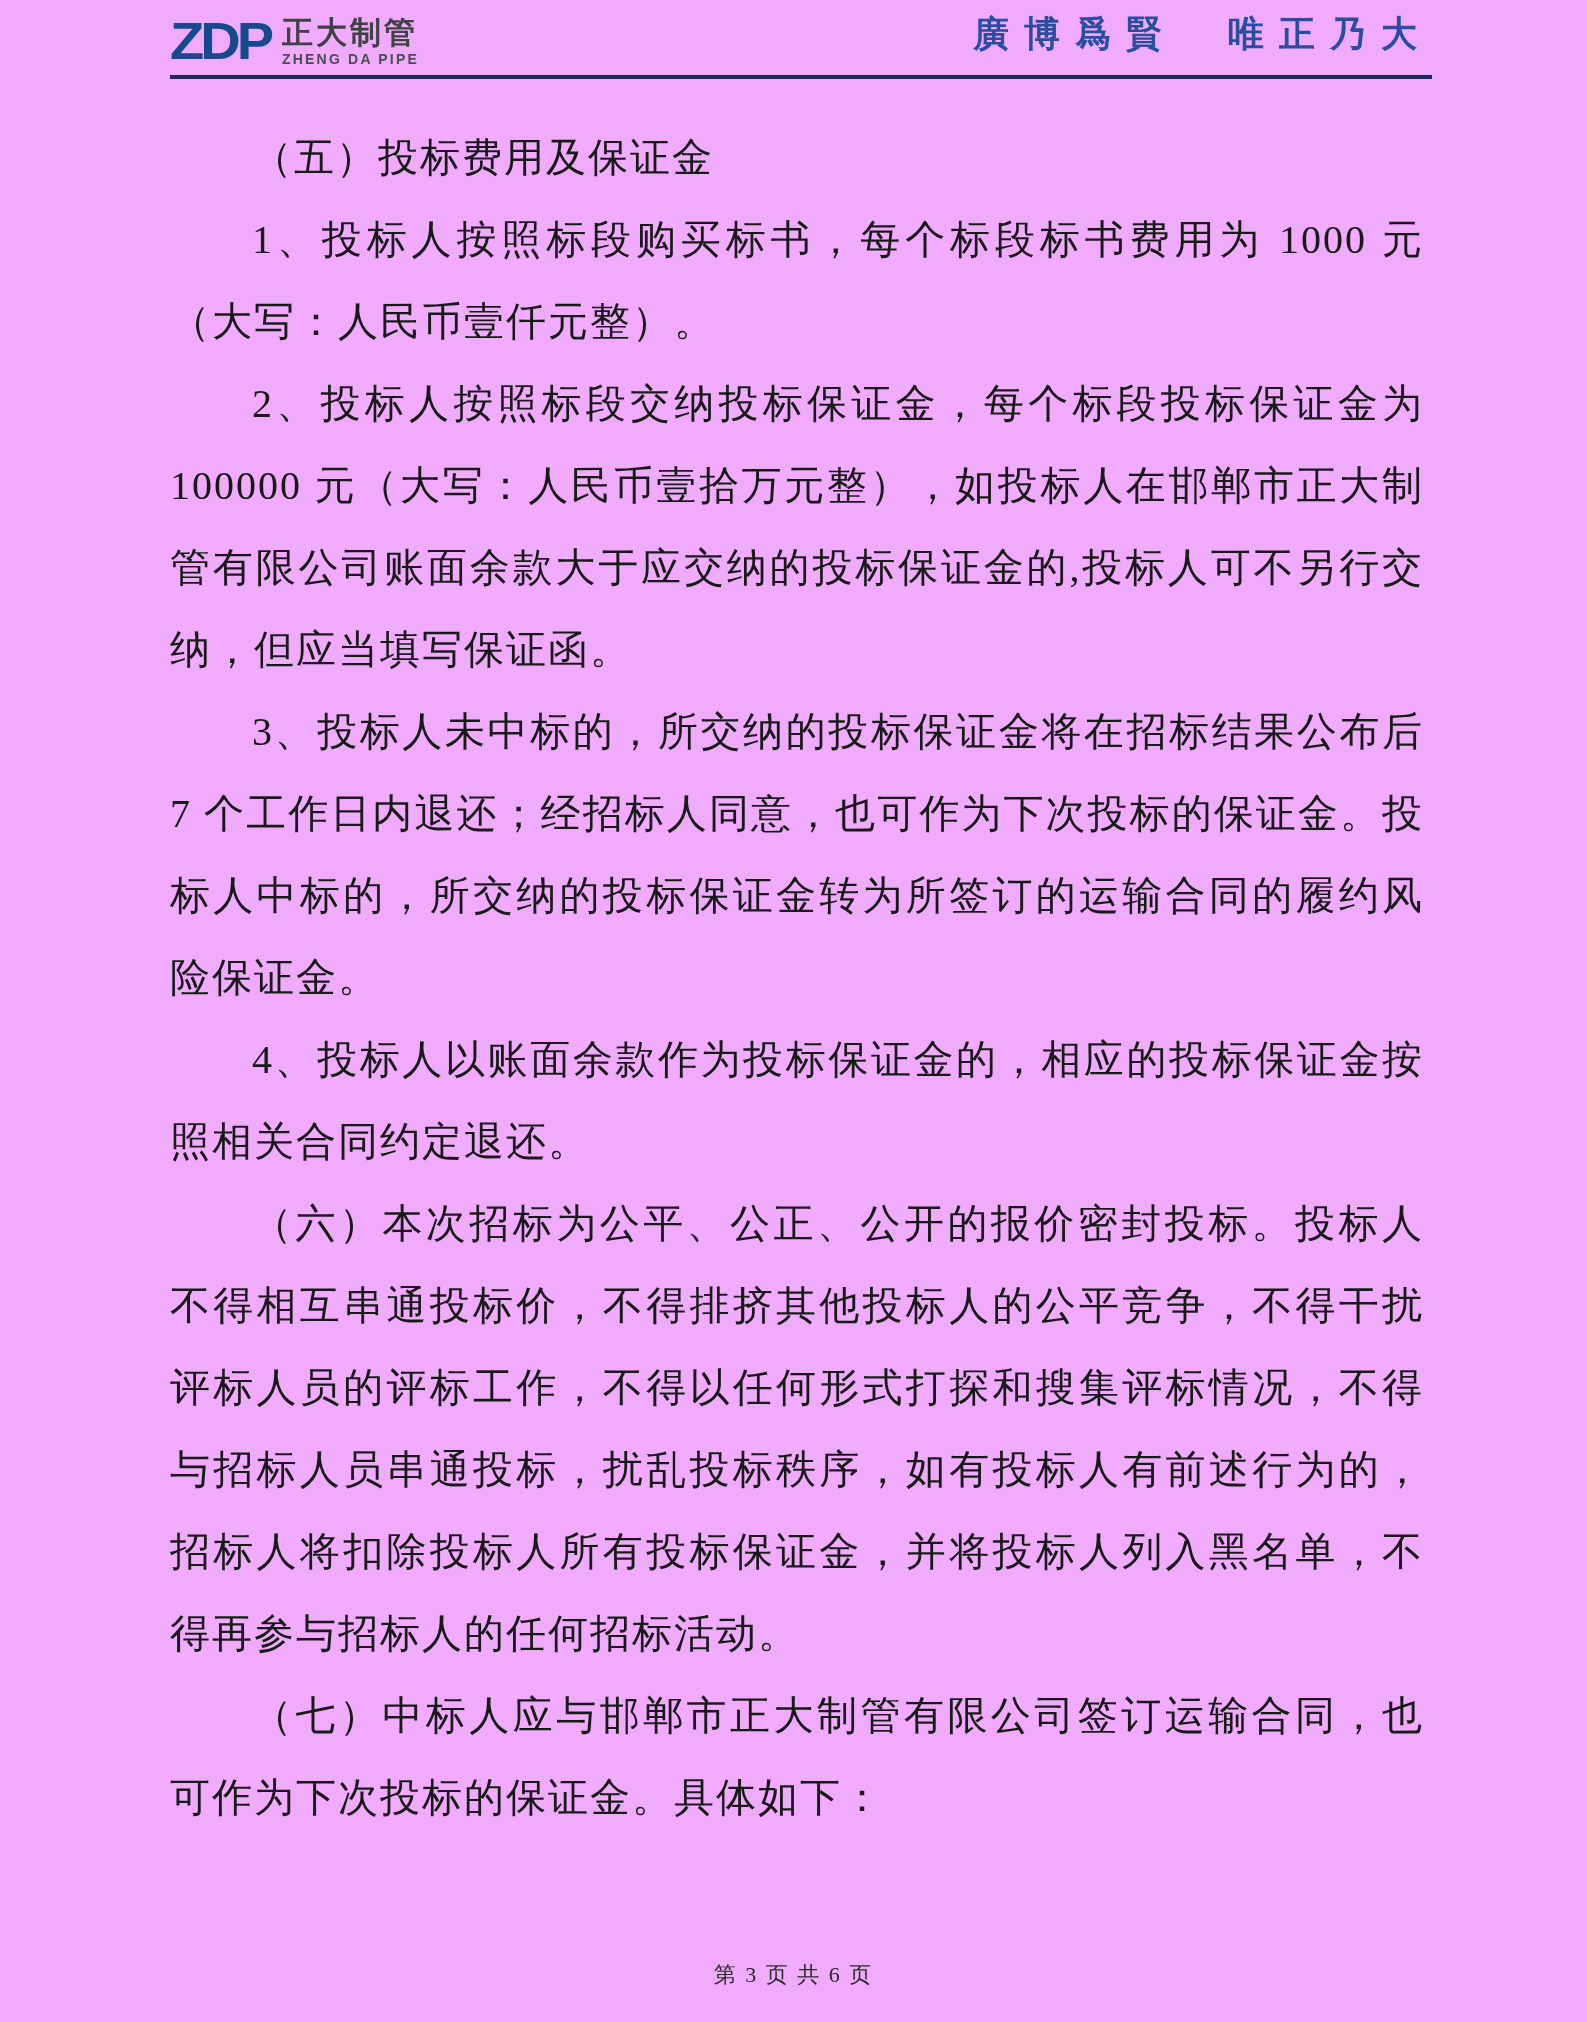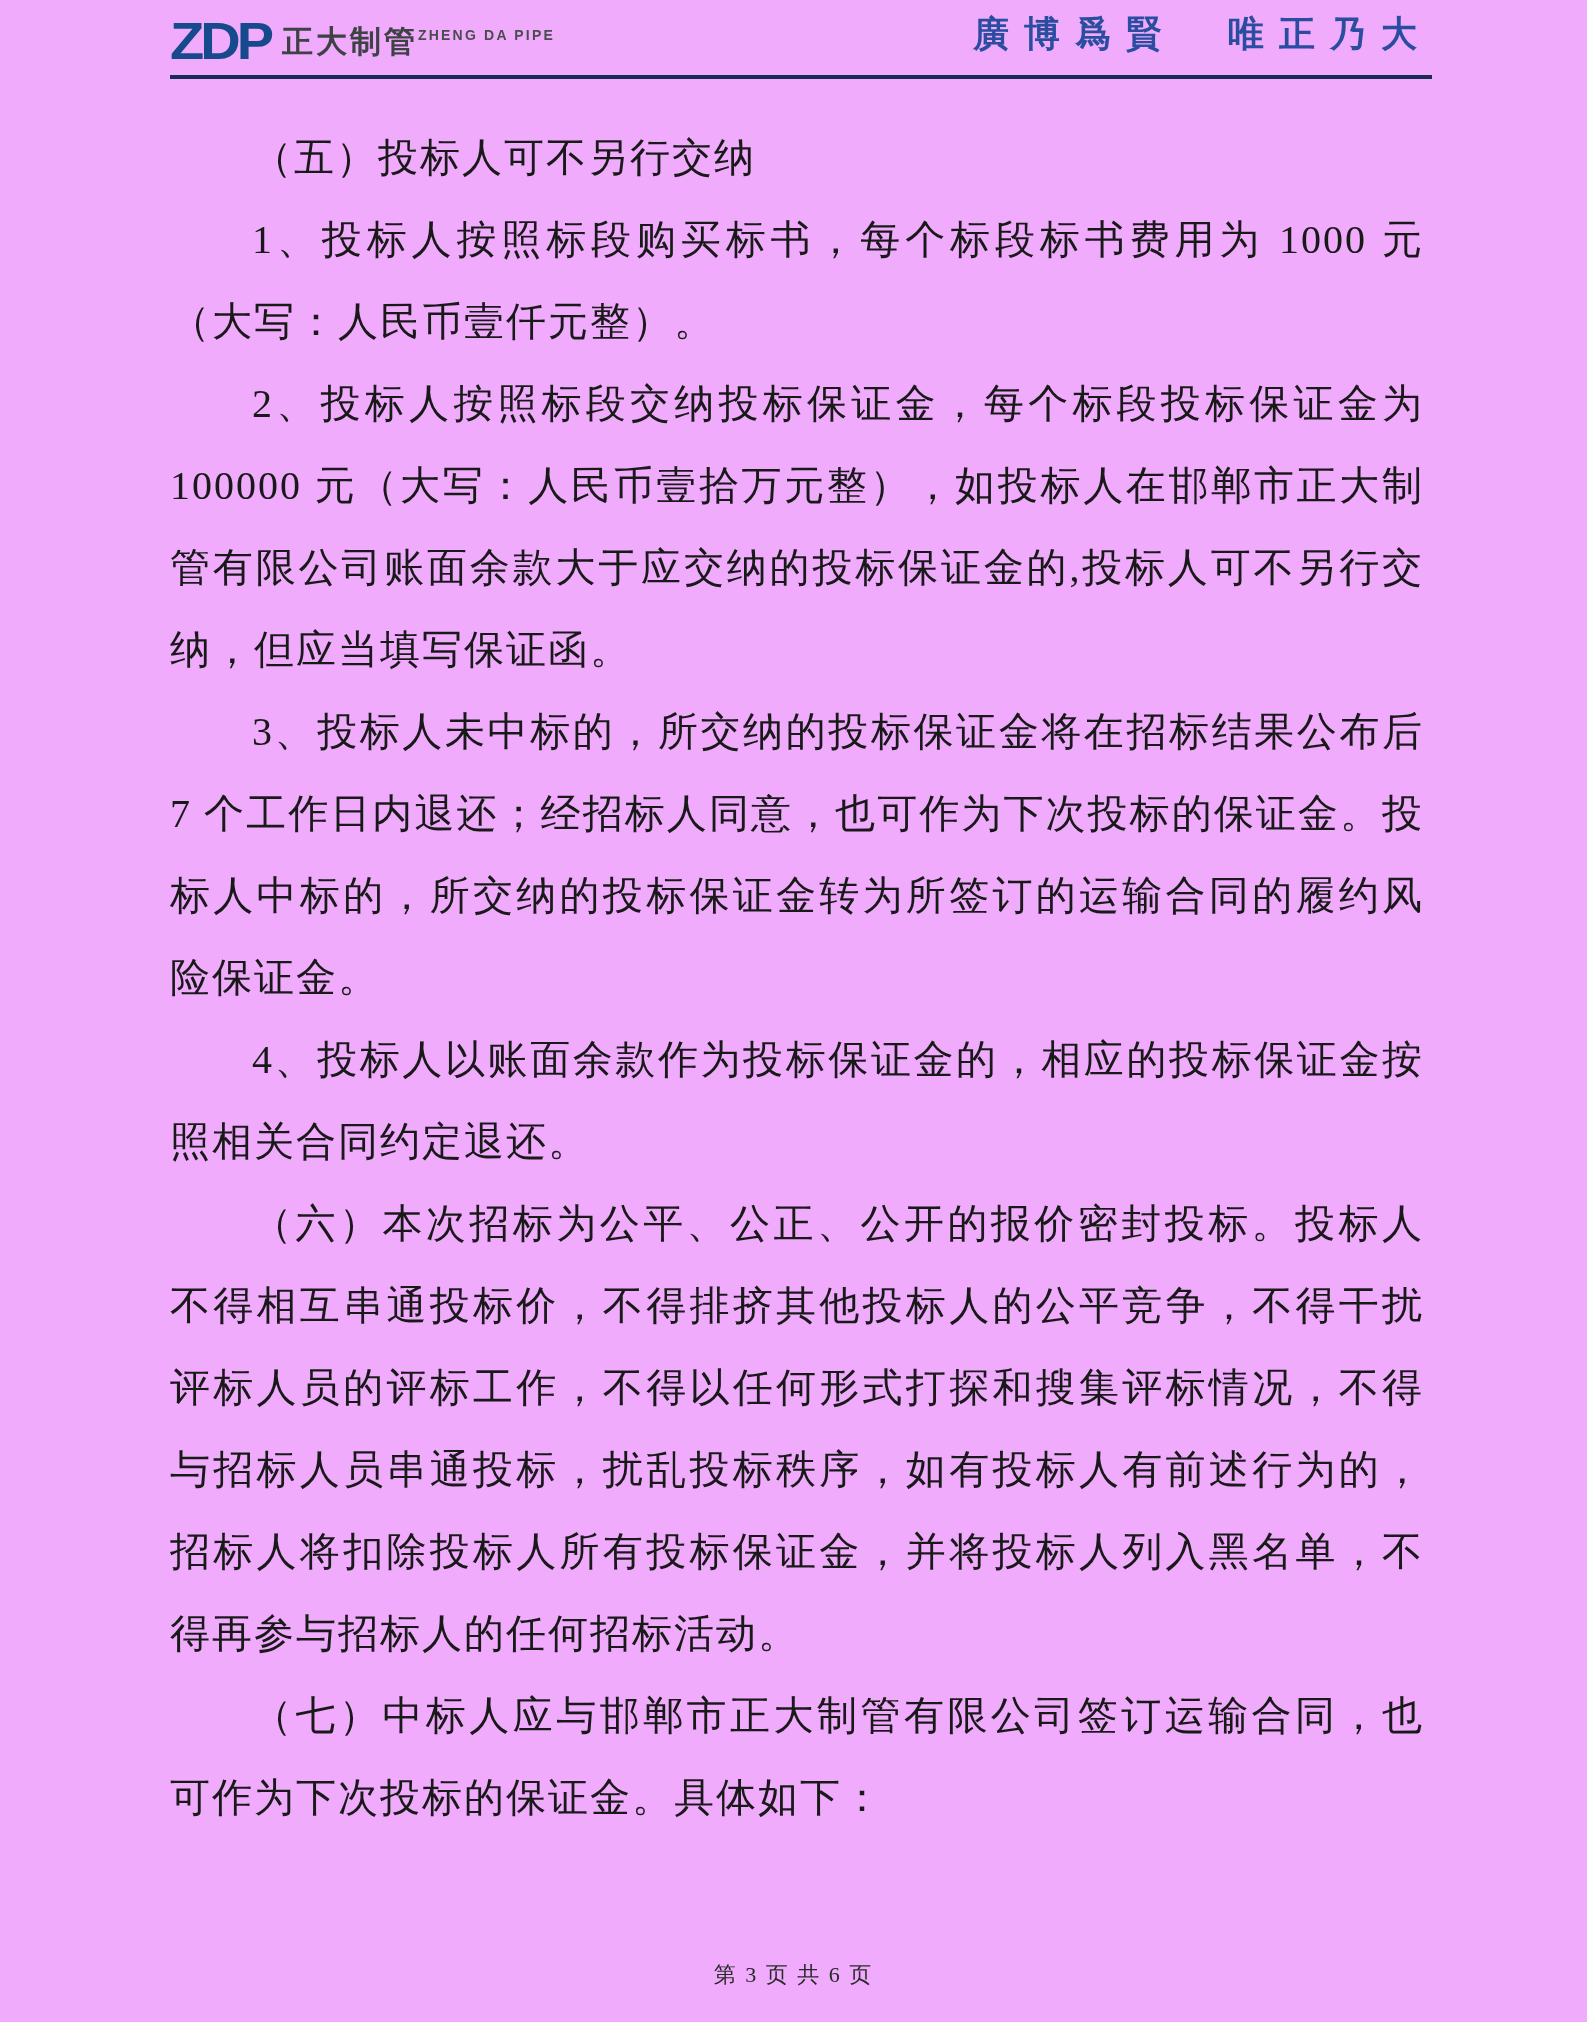"正大制管" .logo-text { flex-direction: row -> column }
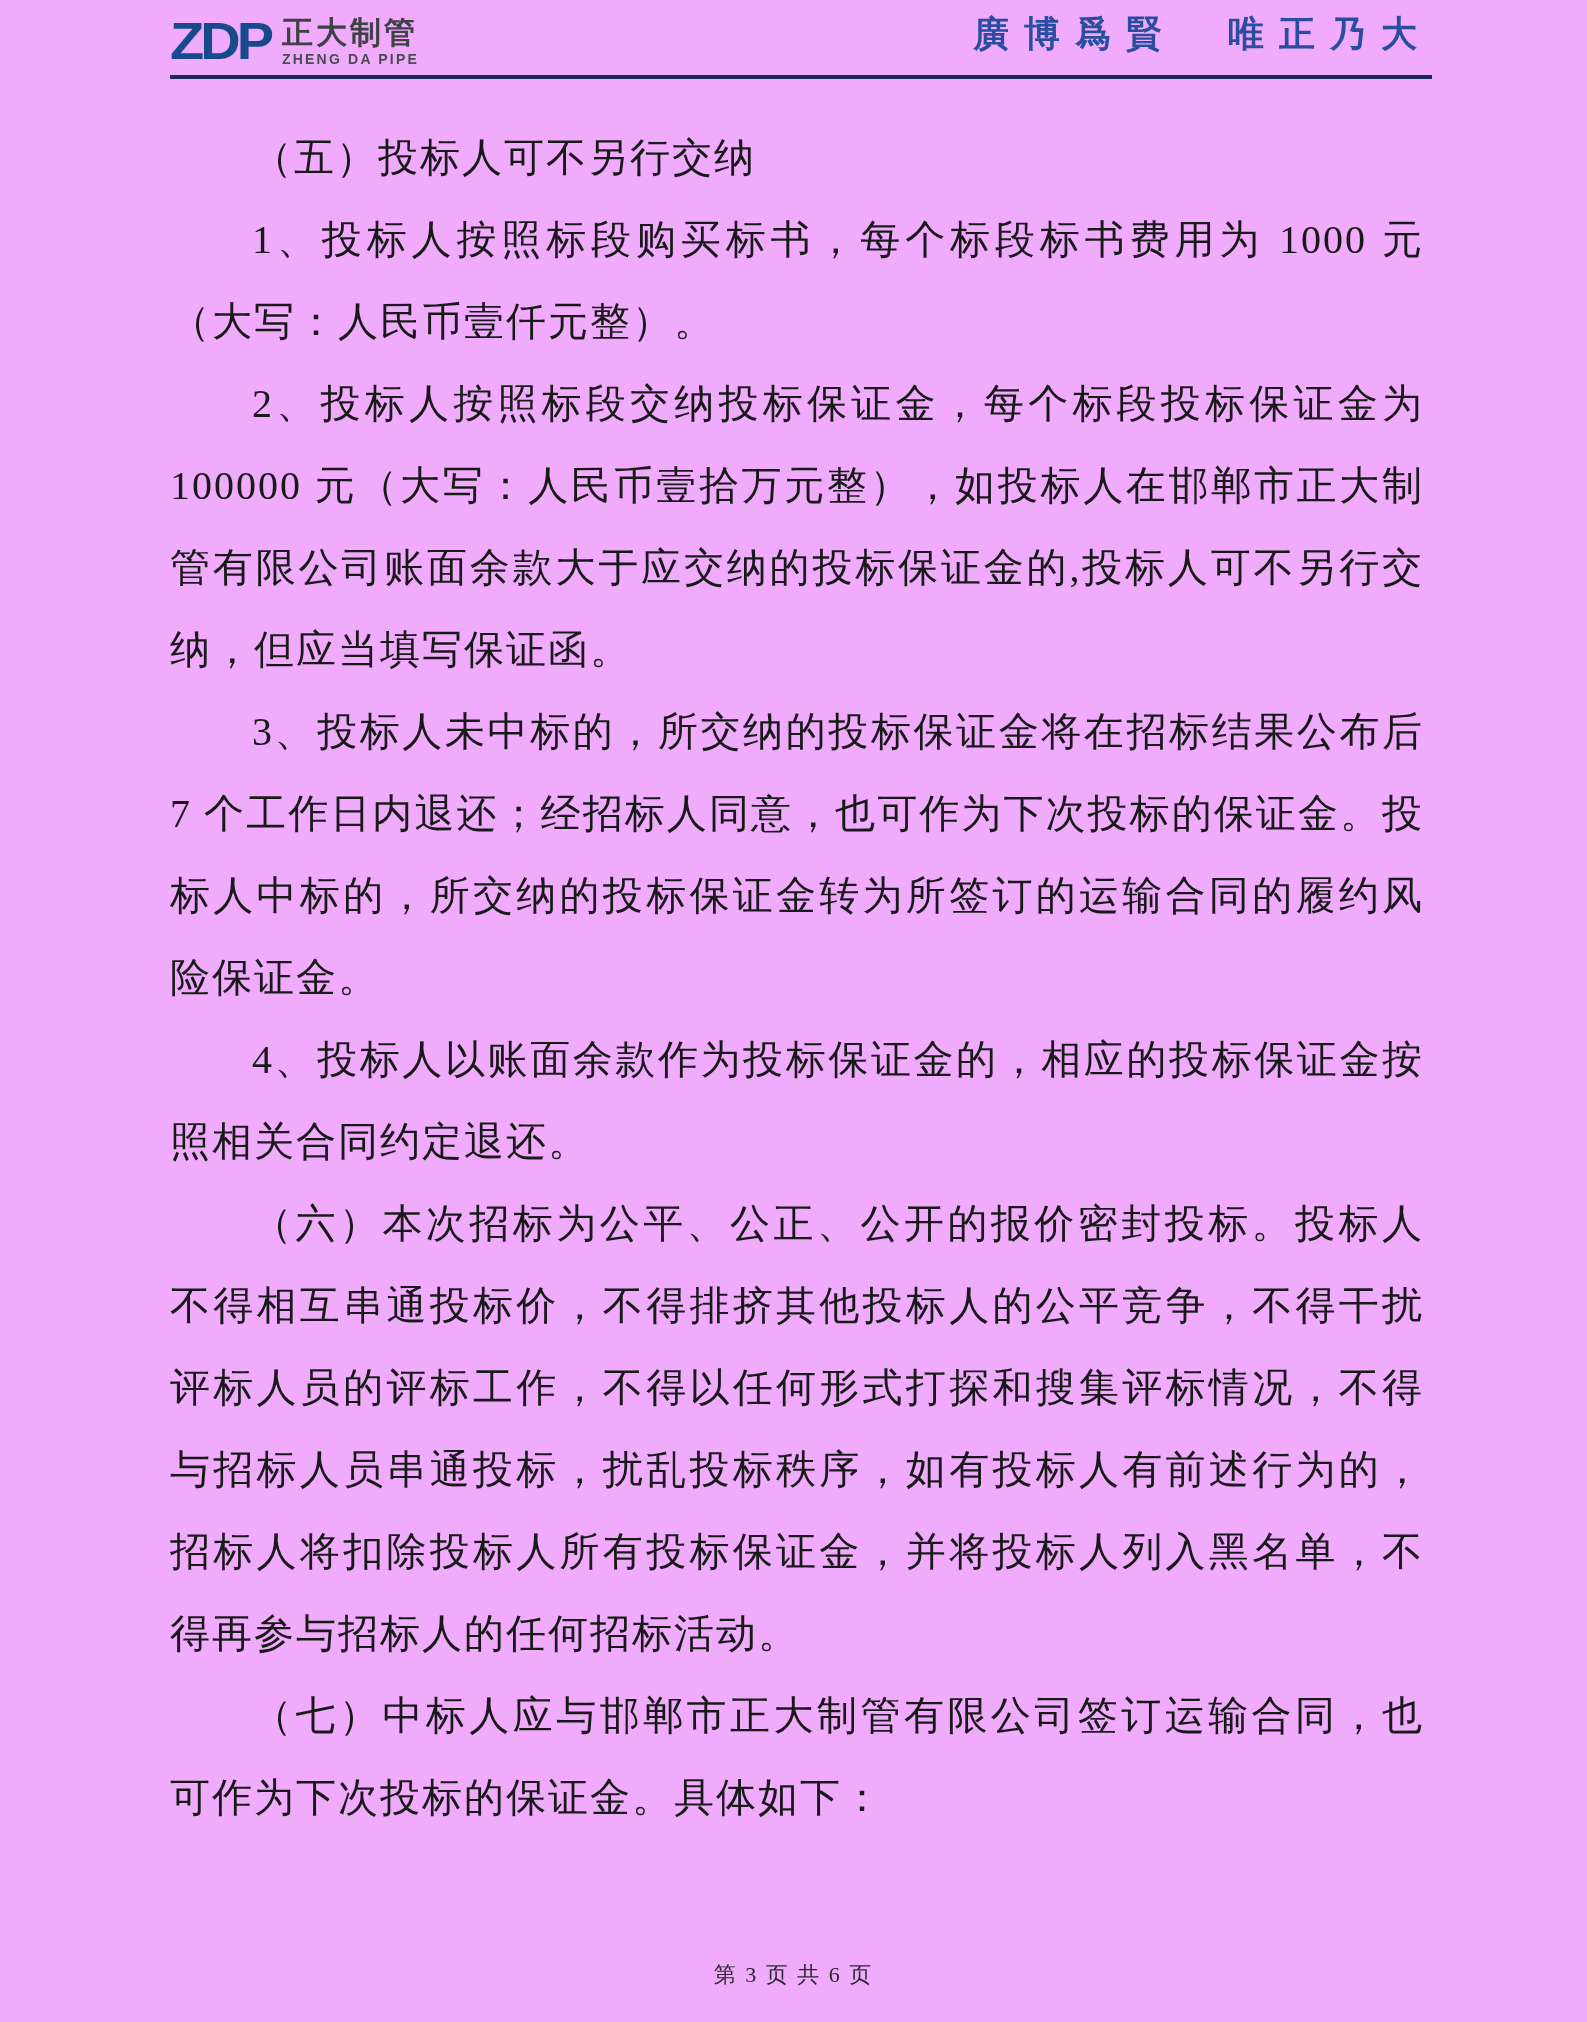"（五）投标人可不另行交纳" p { text: 人可不另行交纳 -> 费用及保证金 }
